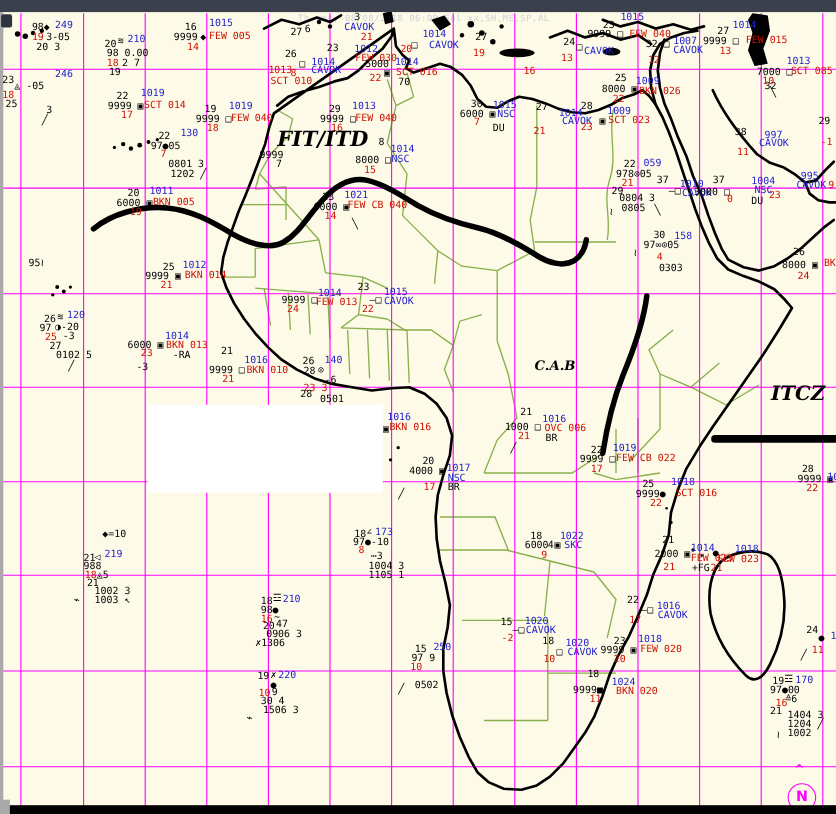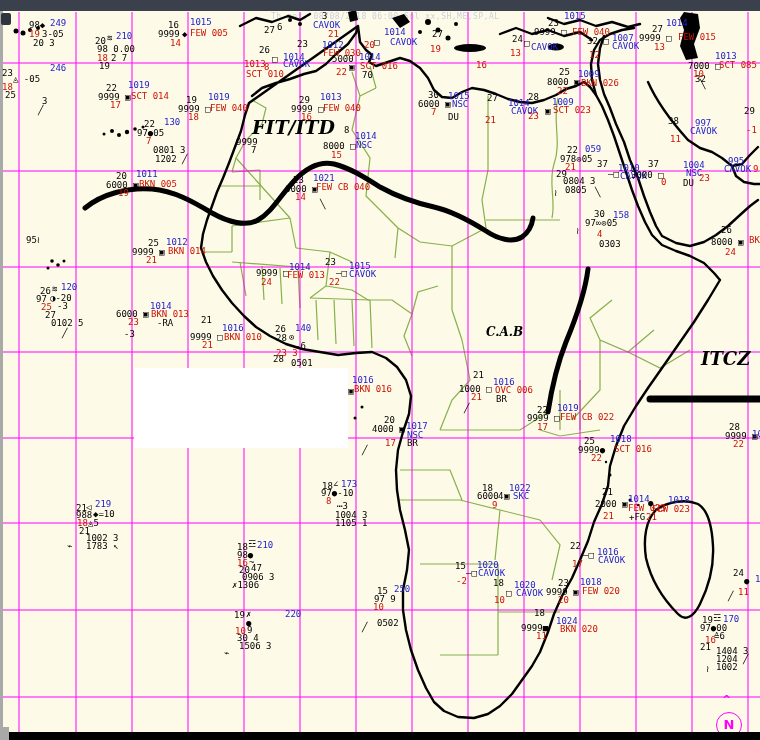"◆=10" span.frag { top: 510px -> 482px }
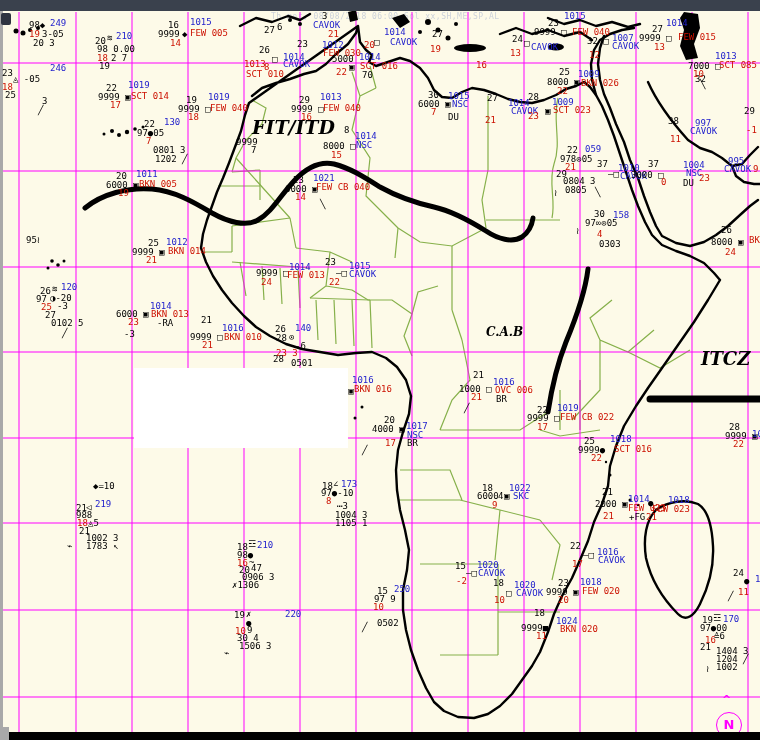"1783 ↖" span.frag { text: 1783 -> 1003 }
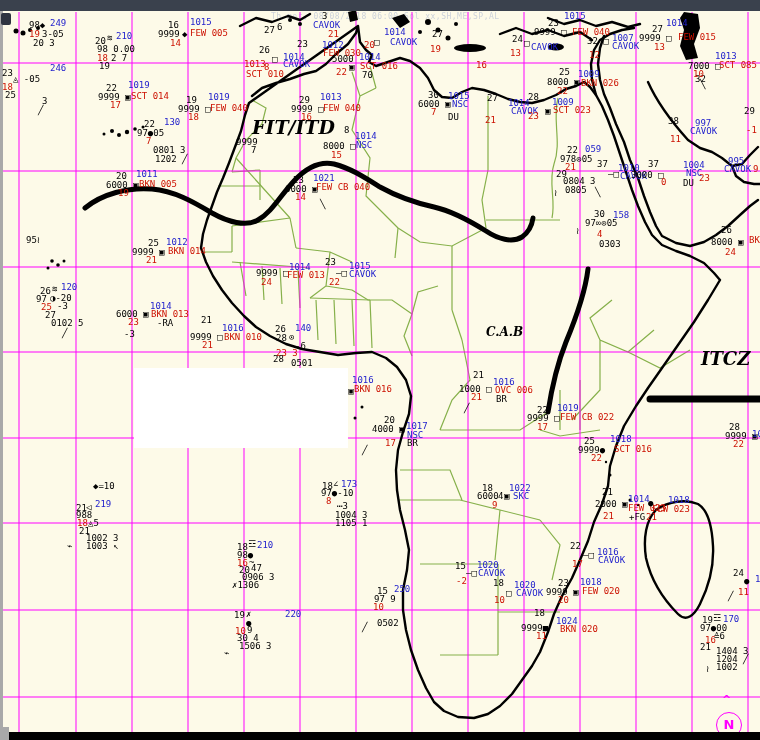"220" span.frag { margin-left: 32px -> none }
